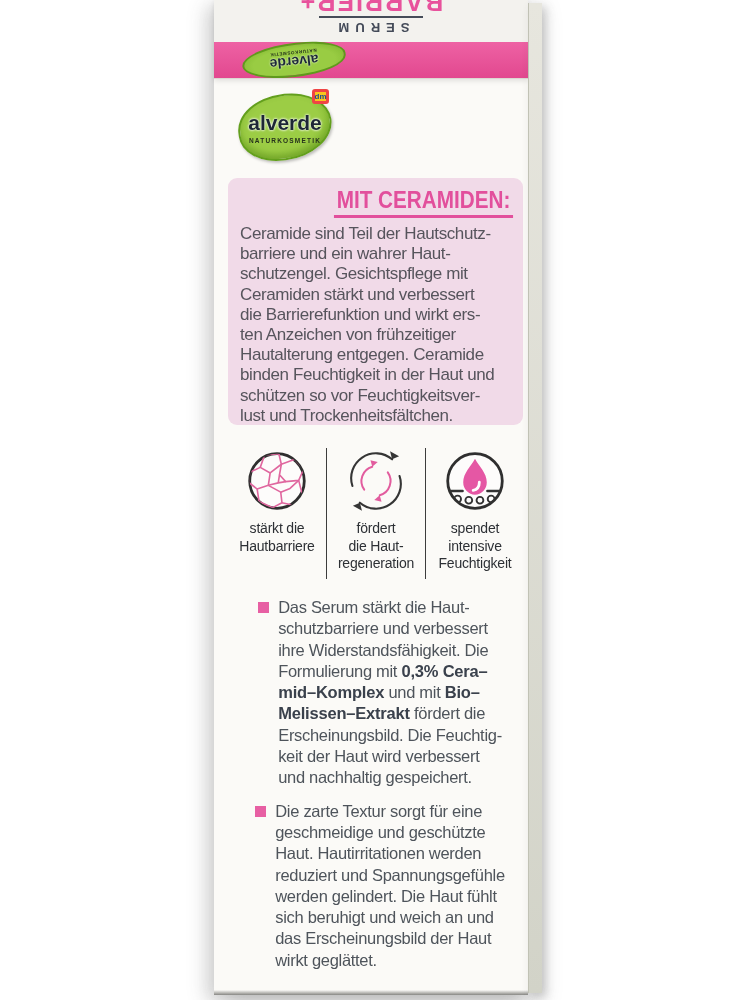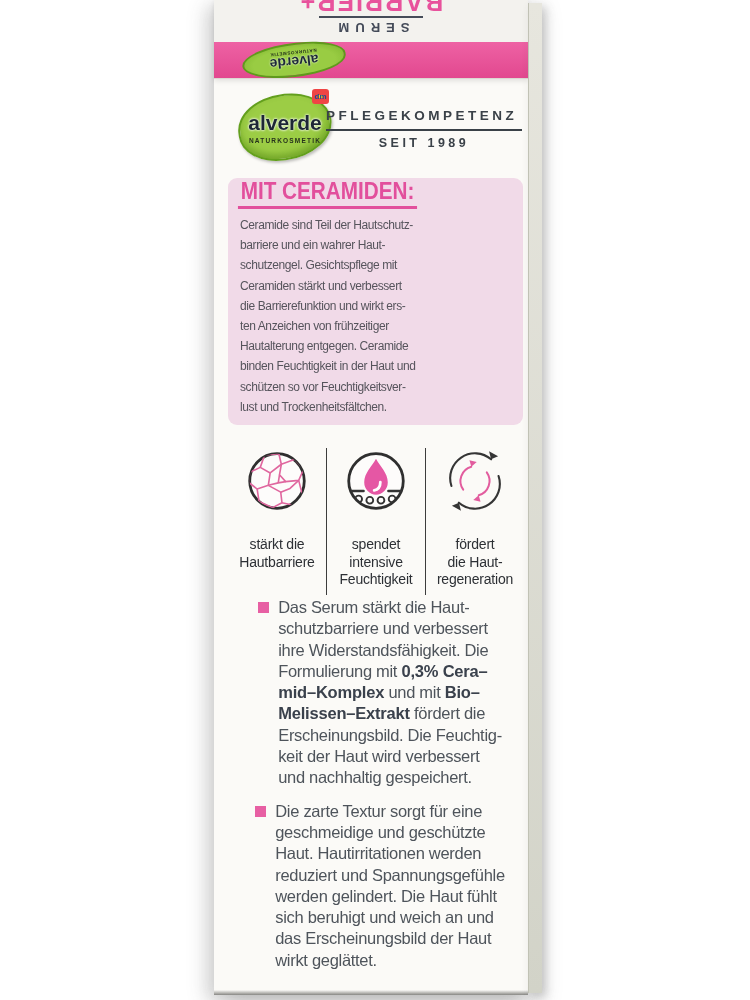"dm" .dm-badge { border: 6px solid #ef4444 -> 3px solid #ef4444 }
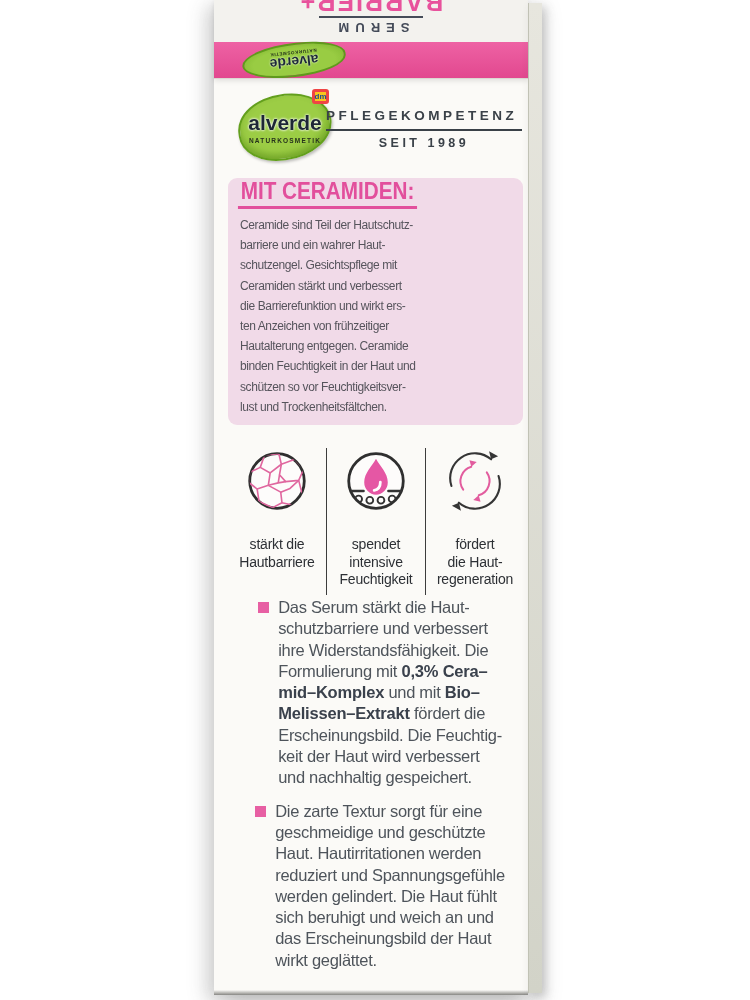"PFLEGEKOMPETENZ" div.claim { html: <div> <div>PFLEGEKOMPETENZ</div> <div></div> <div>SEIT 1989</div> </div> -> none }
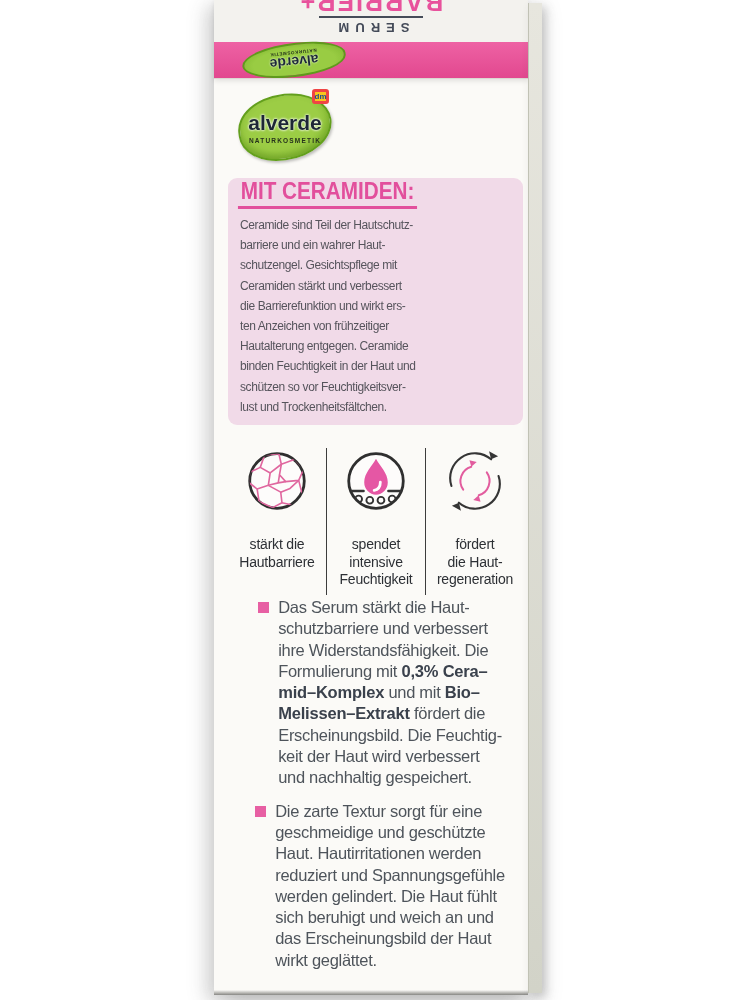"MIT CERAMIDEN:" .heading-wrap { margin-top: 0 -> 9px; text-align: left -> right }
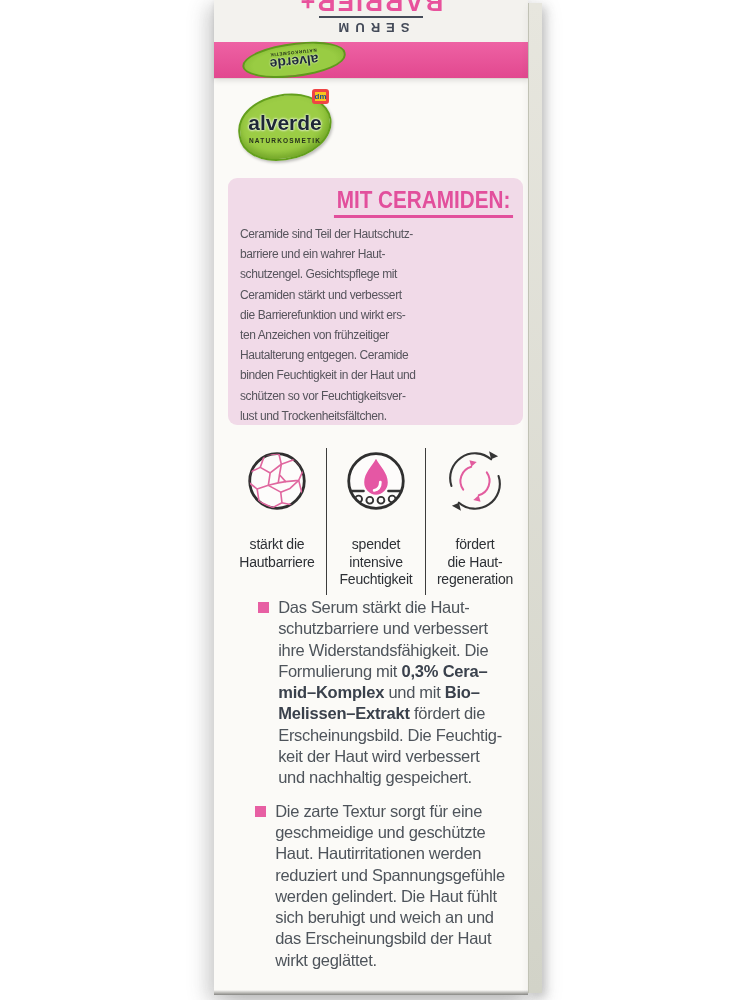"Ceramide sind Teil der Hautschutz-" .infobody { font-size: 12px -> 17px }
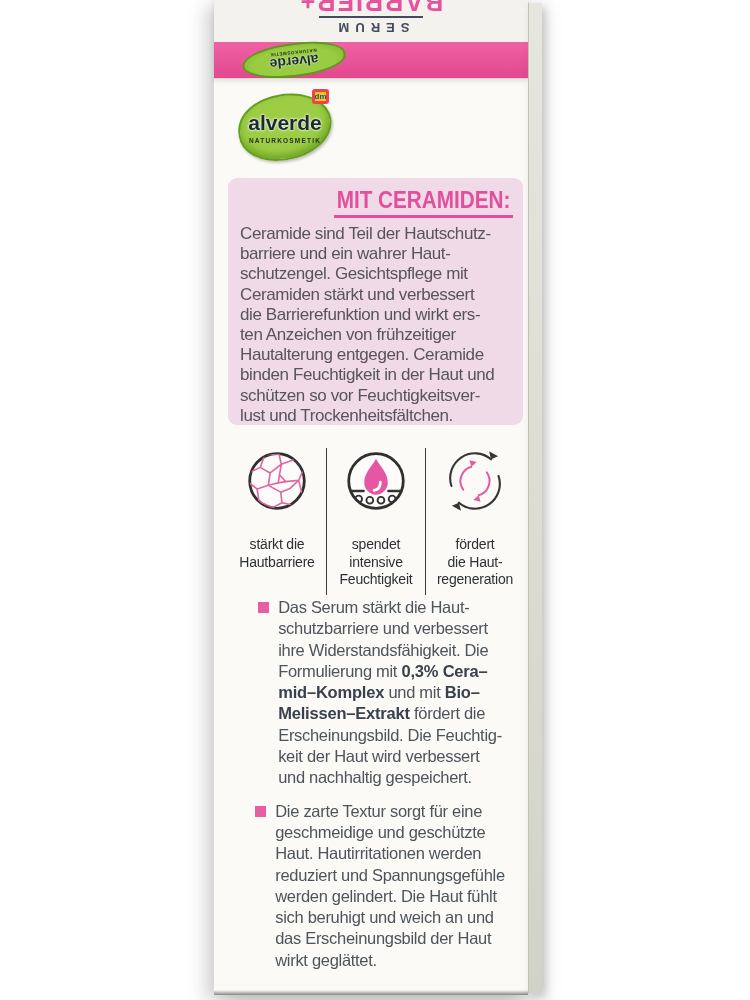"stärkt die" .bcol { gap: 16px -> none }
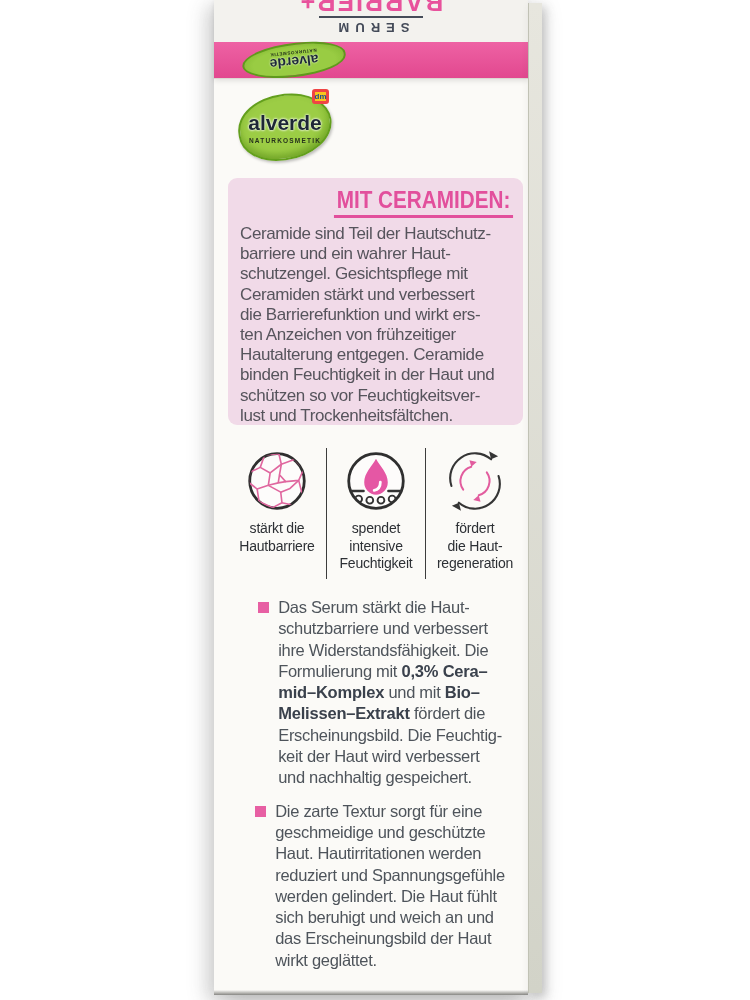"spendet" div.bcol { order: before "fördert" -> after "fördert" }
